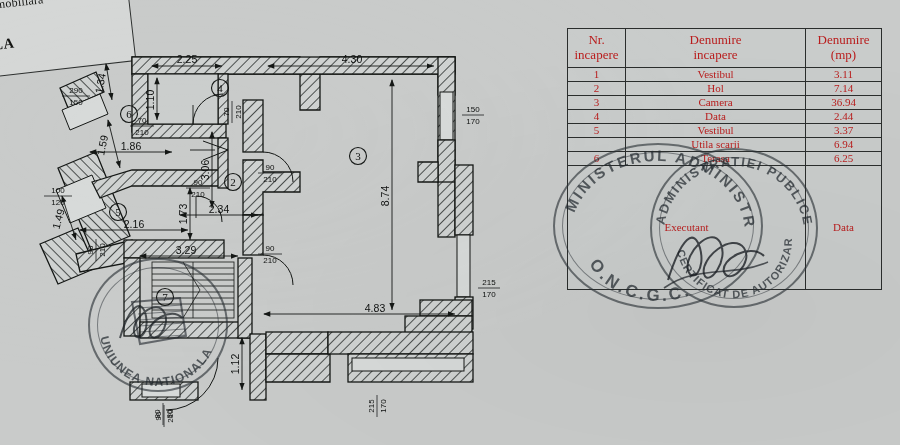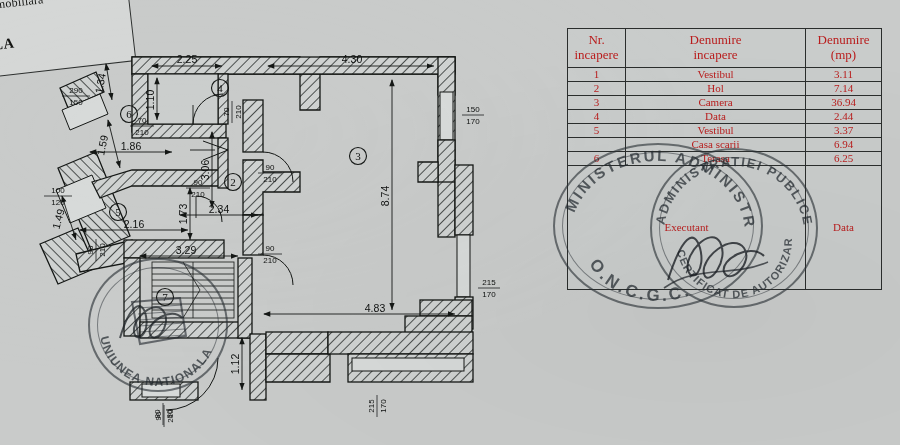"Casa scarii" td.row-h { text: Casa -> Utila }
